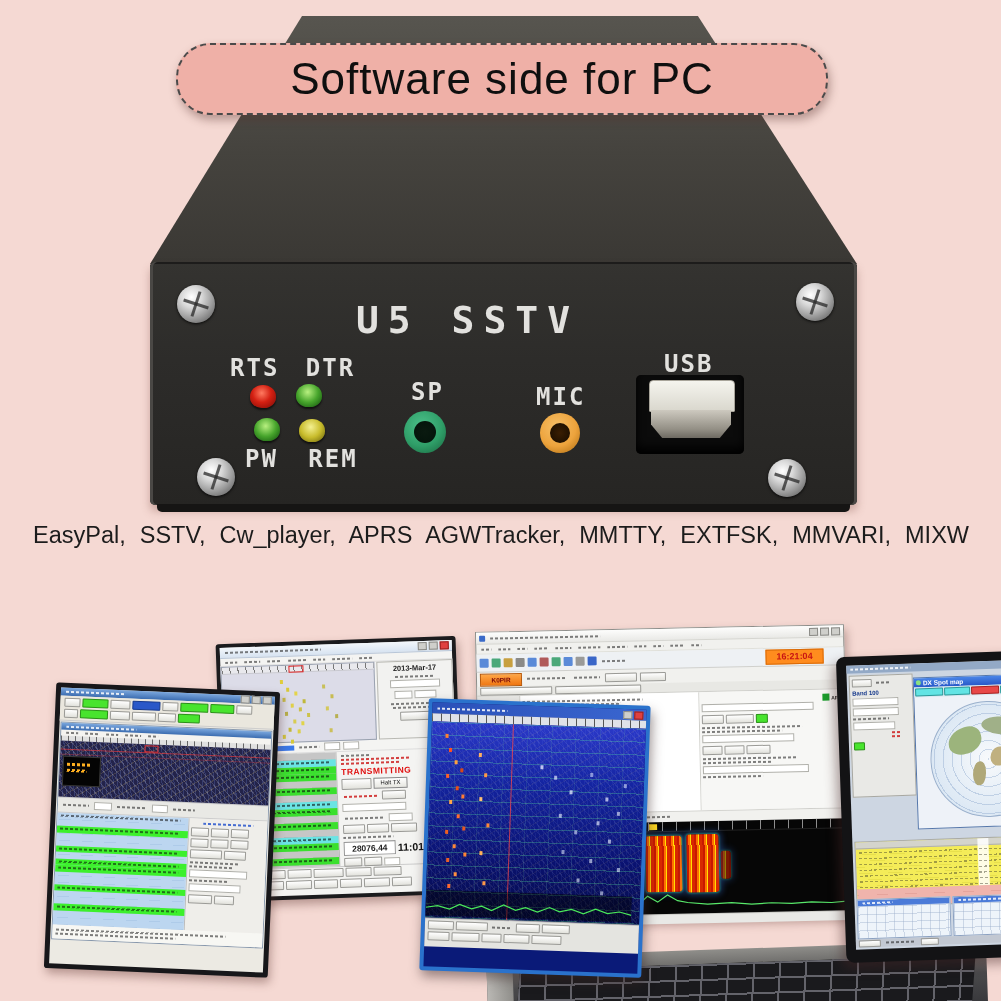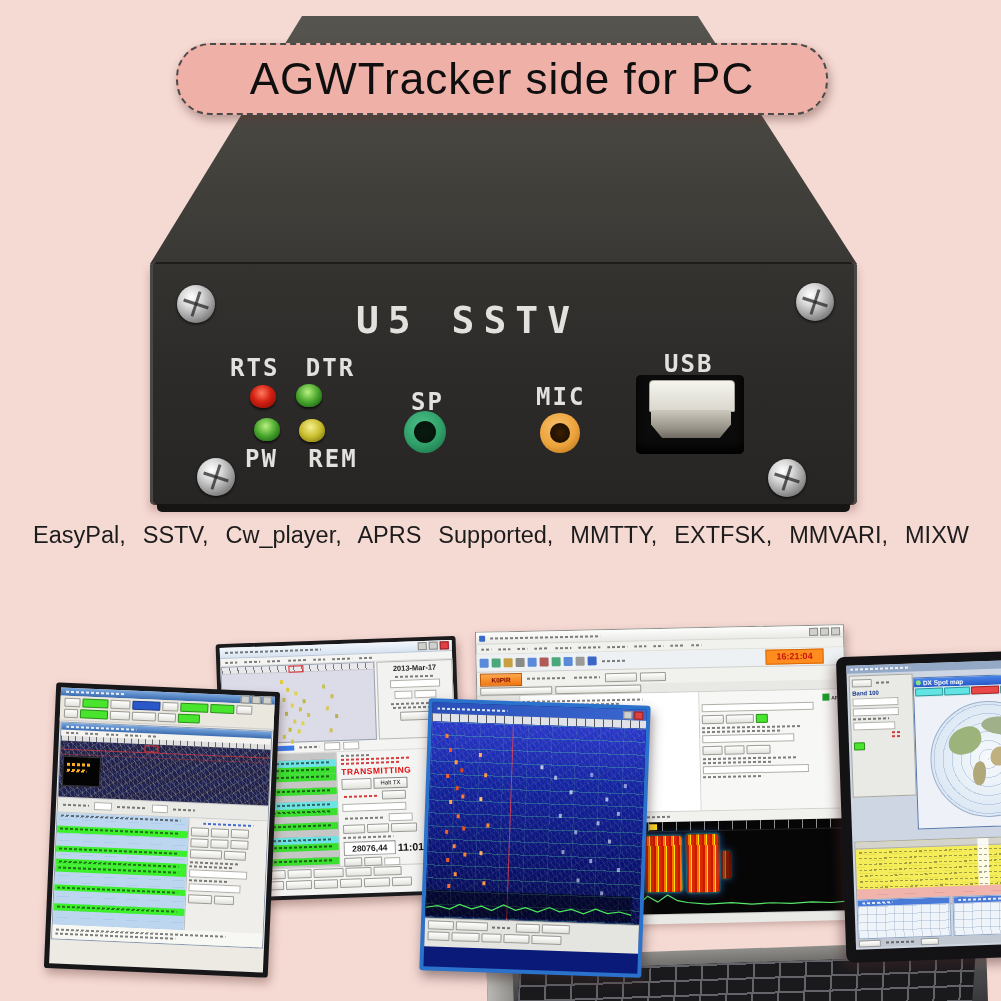"AGWTracker side for PC" span { text: AGWTracker -> Software }
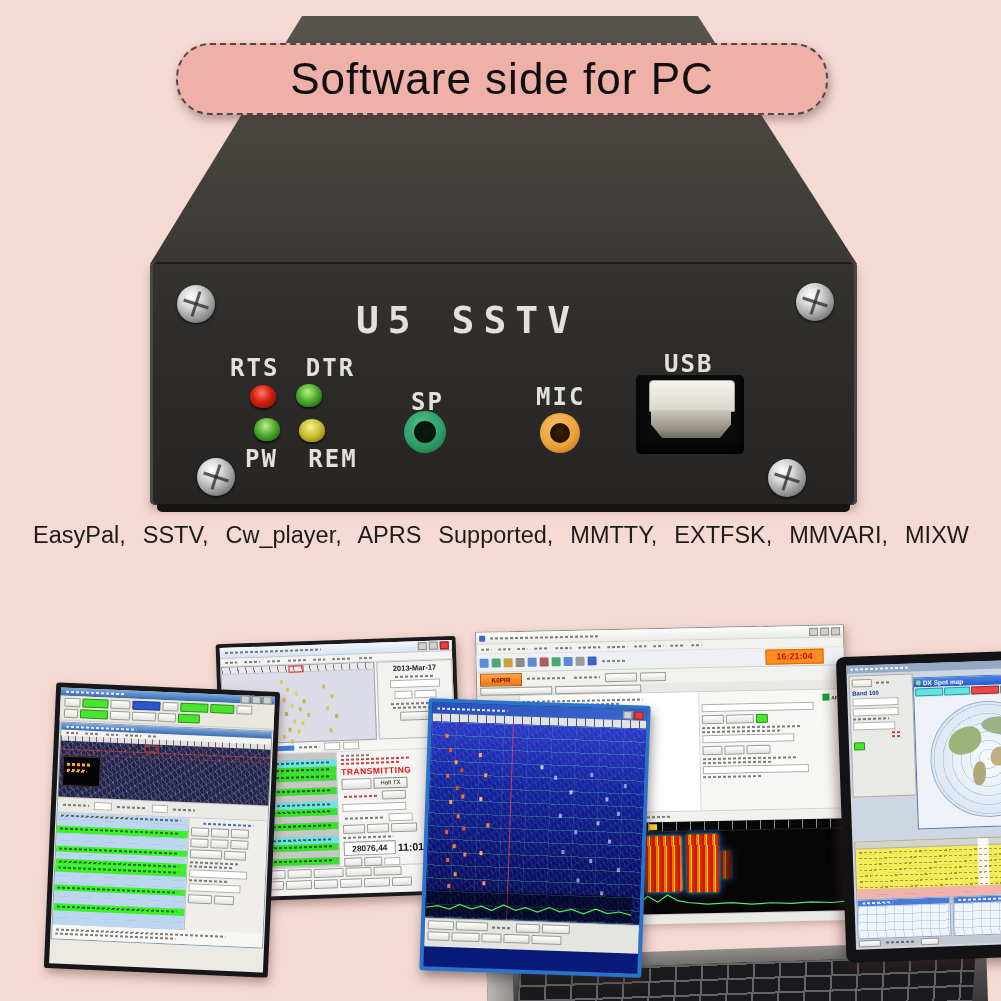"SP" div.abs { top: 388px -> 378px }
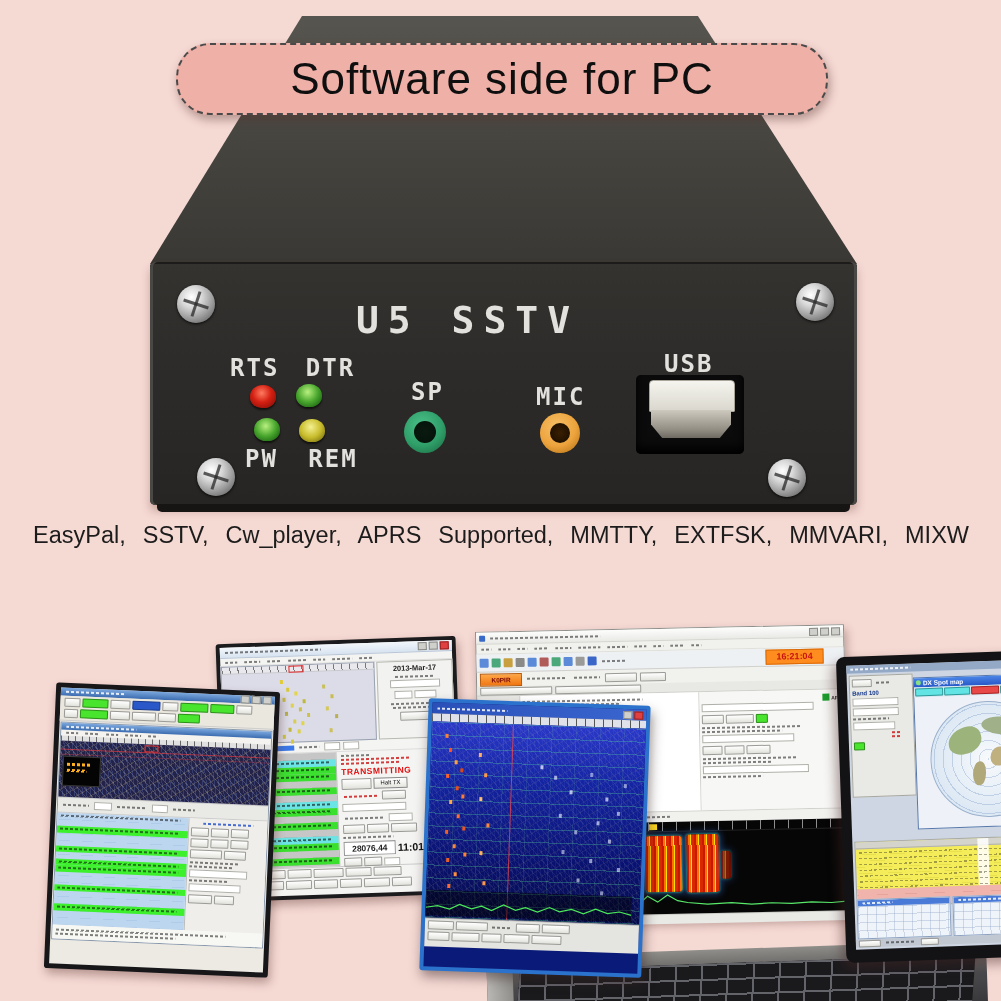"EasyPal, SSTV, Cw_player, APRS" div { text: Supported -> AGWTracker }
